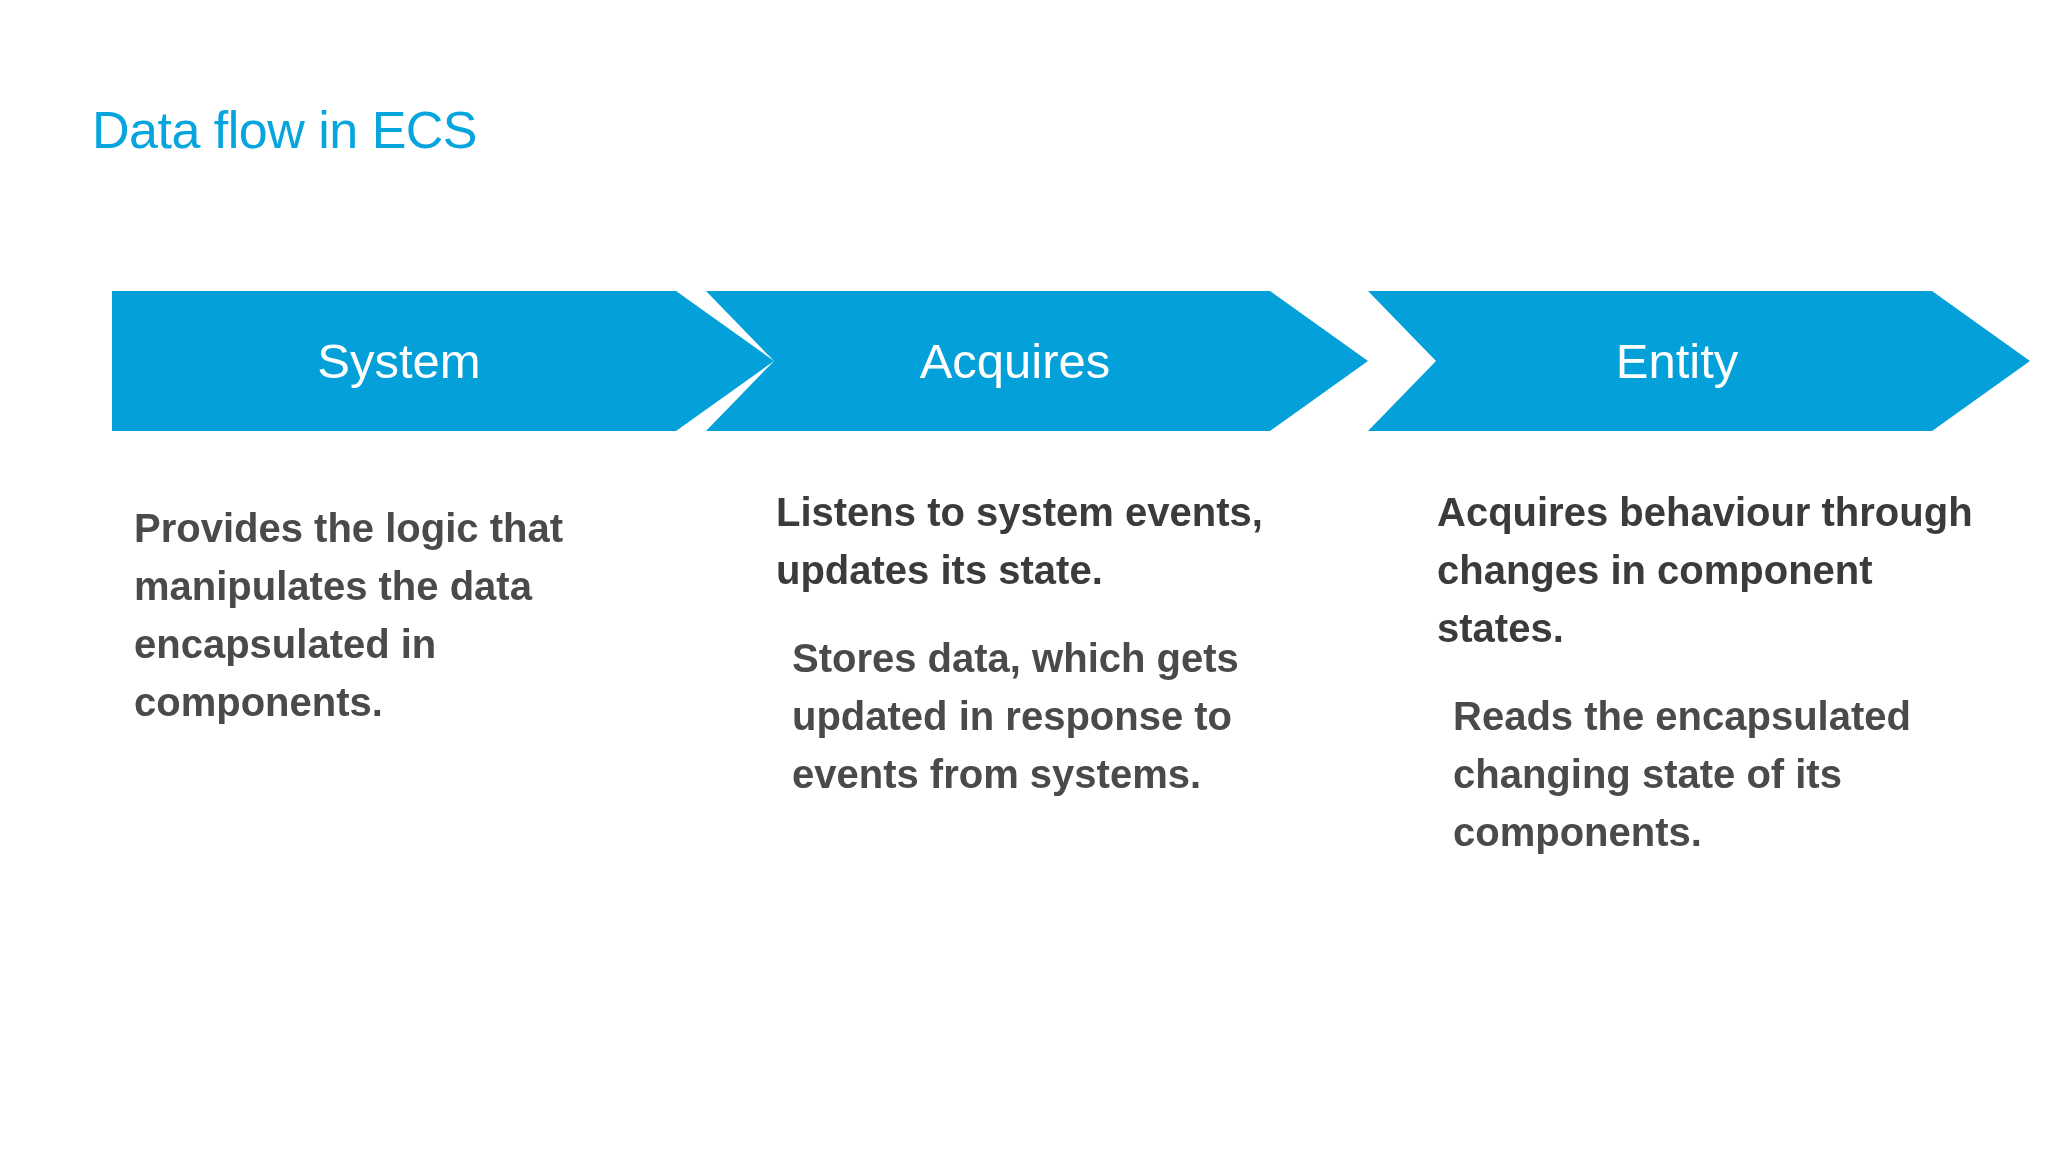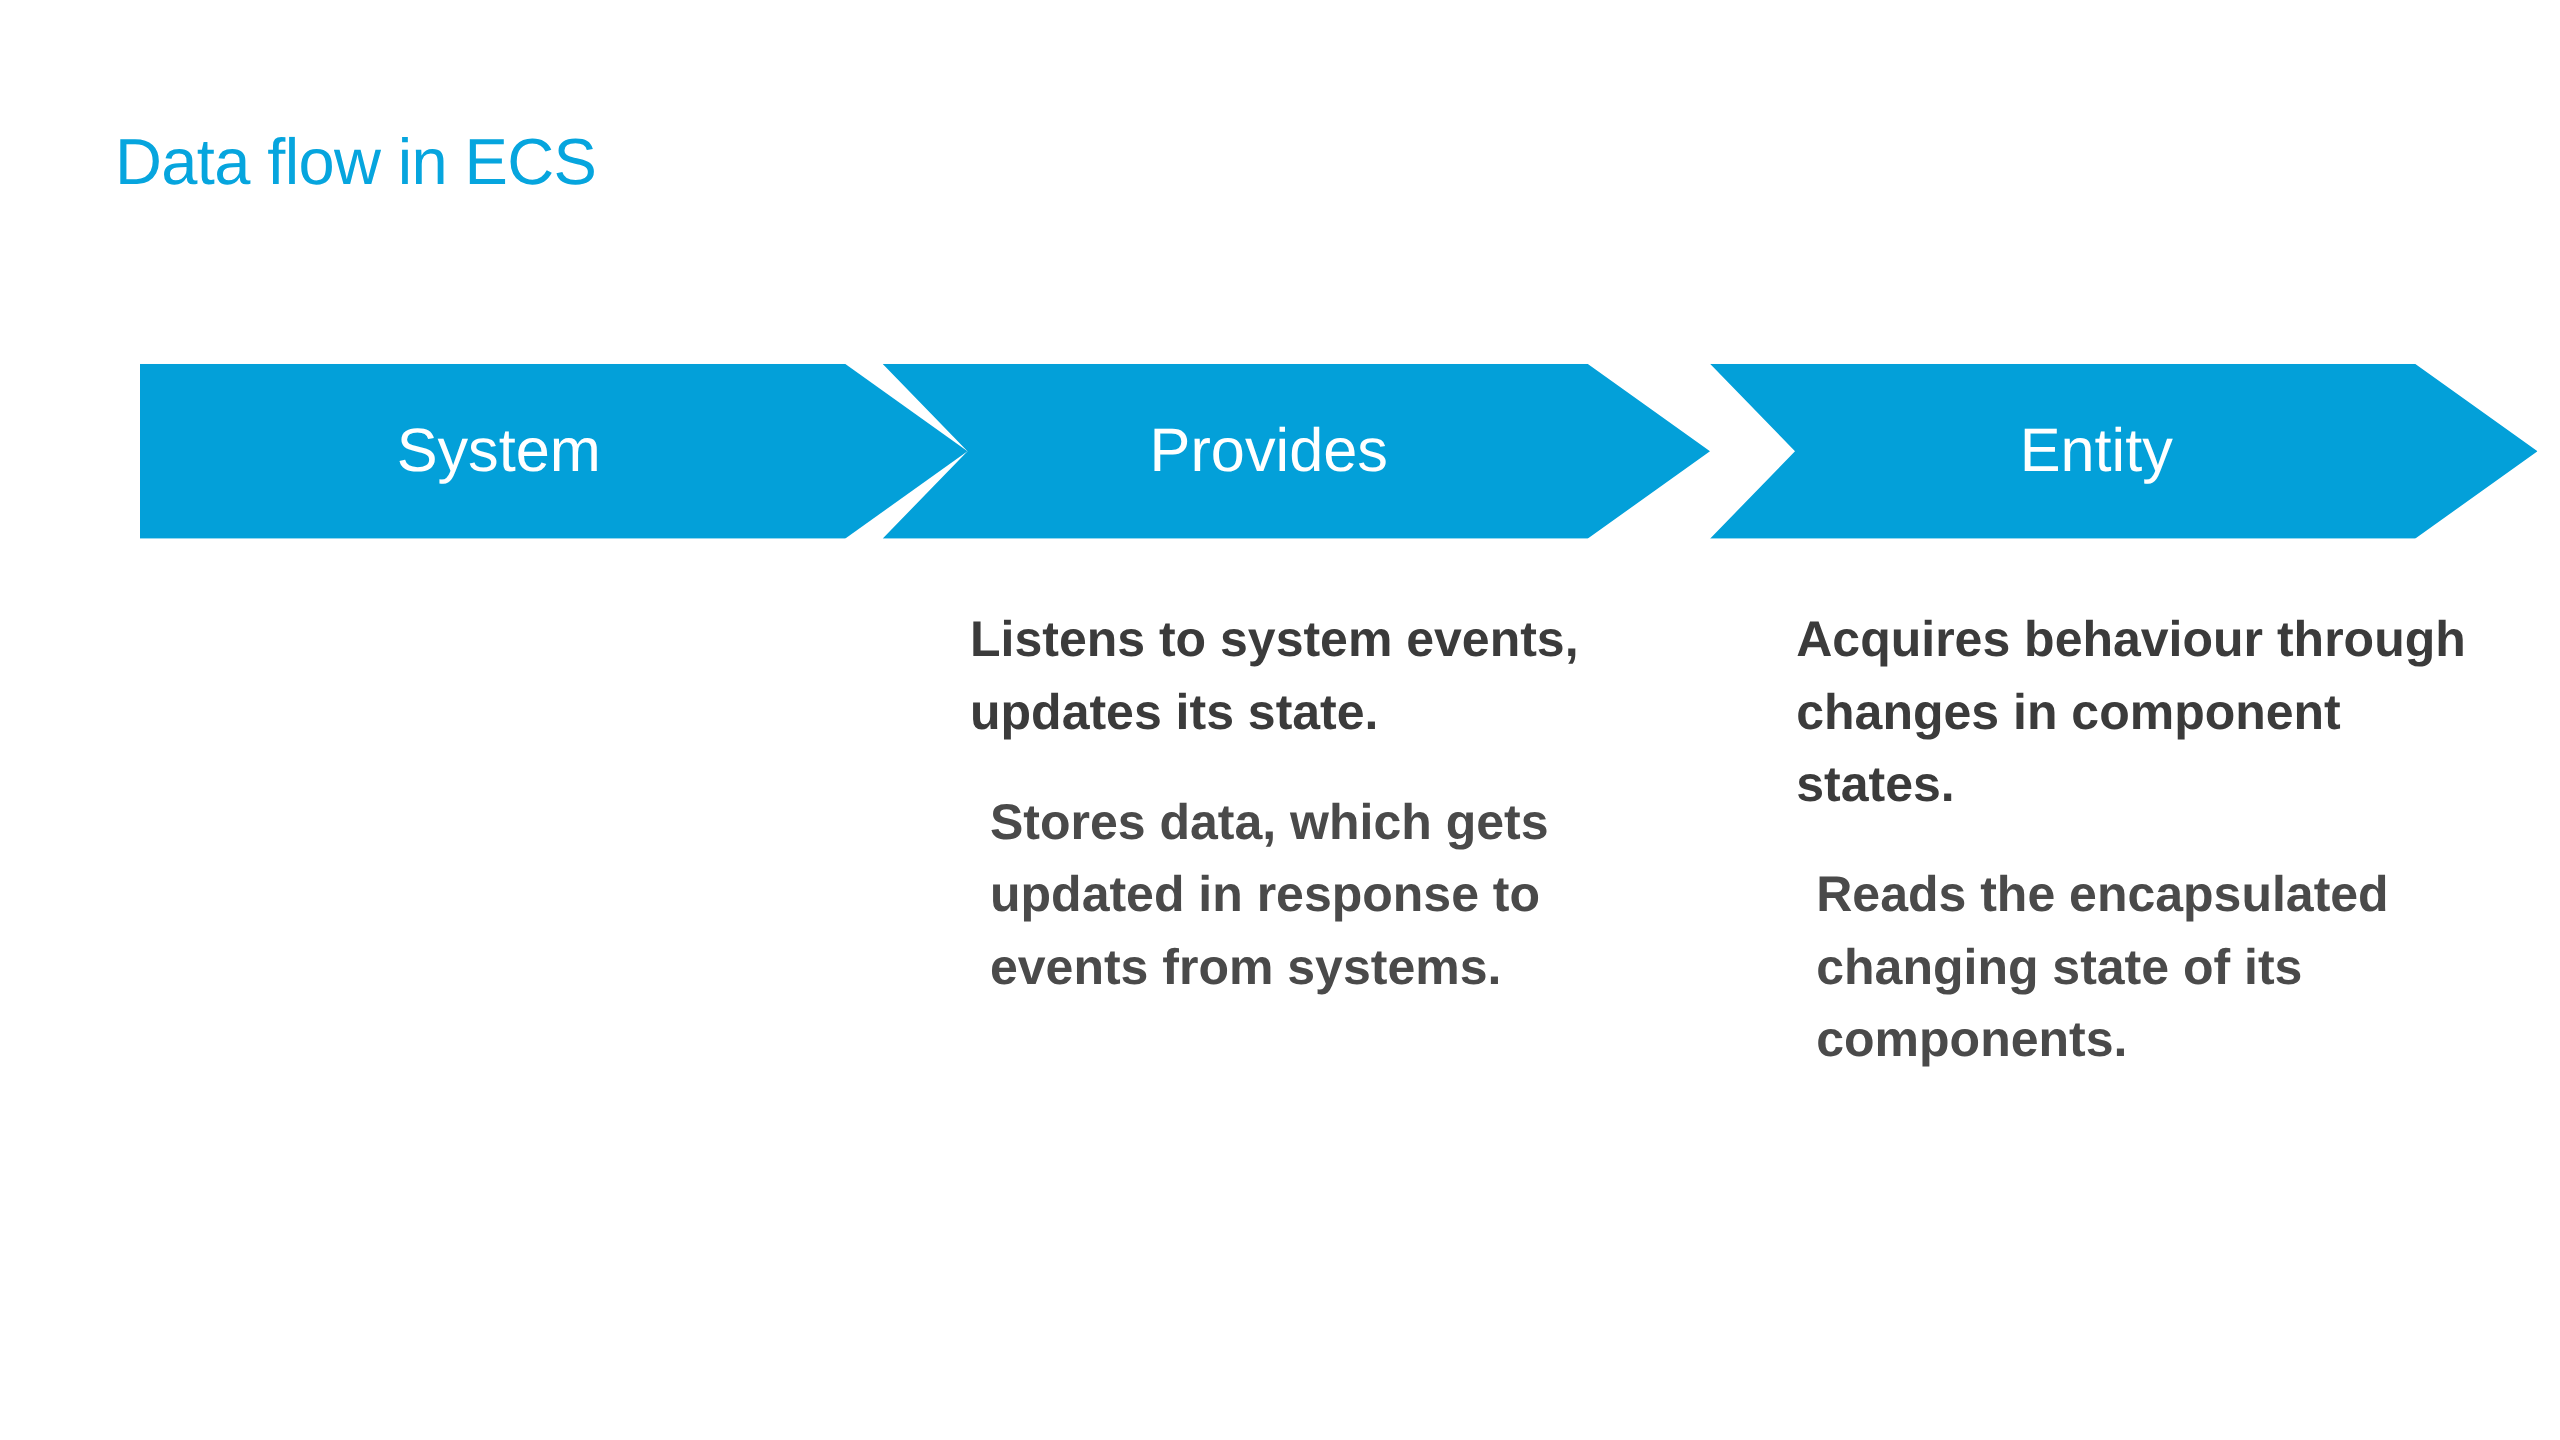"Provides" span.chevron-label { text: Provides -> Acquires }
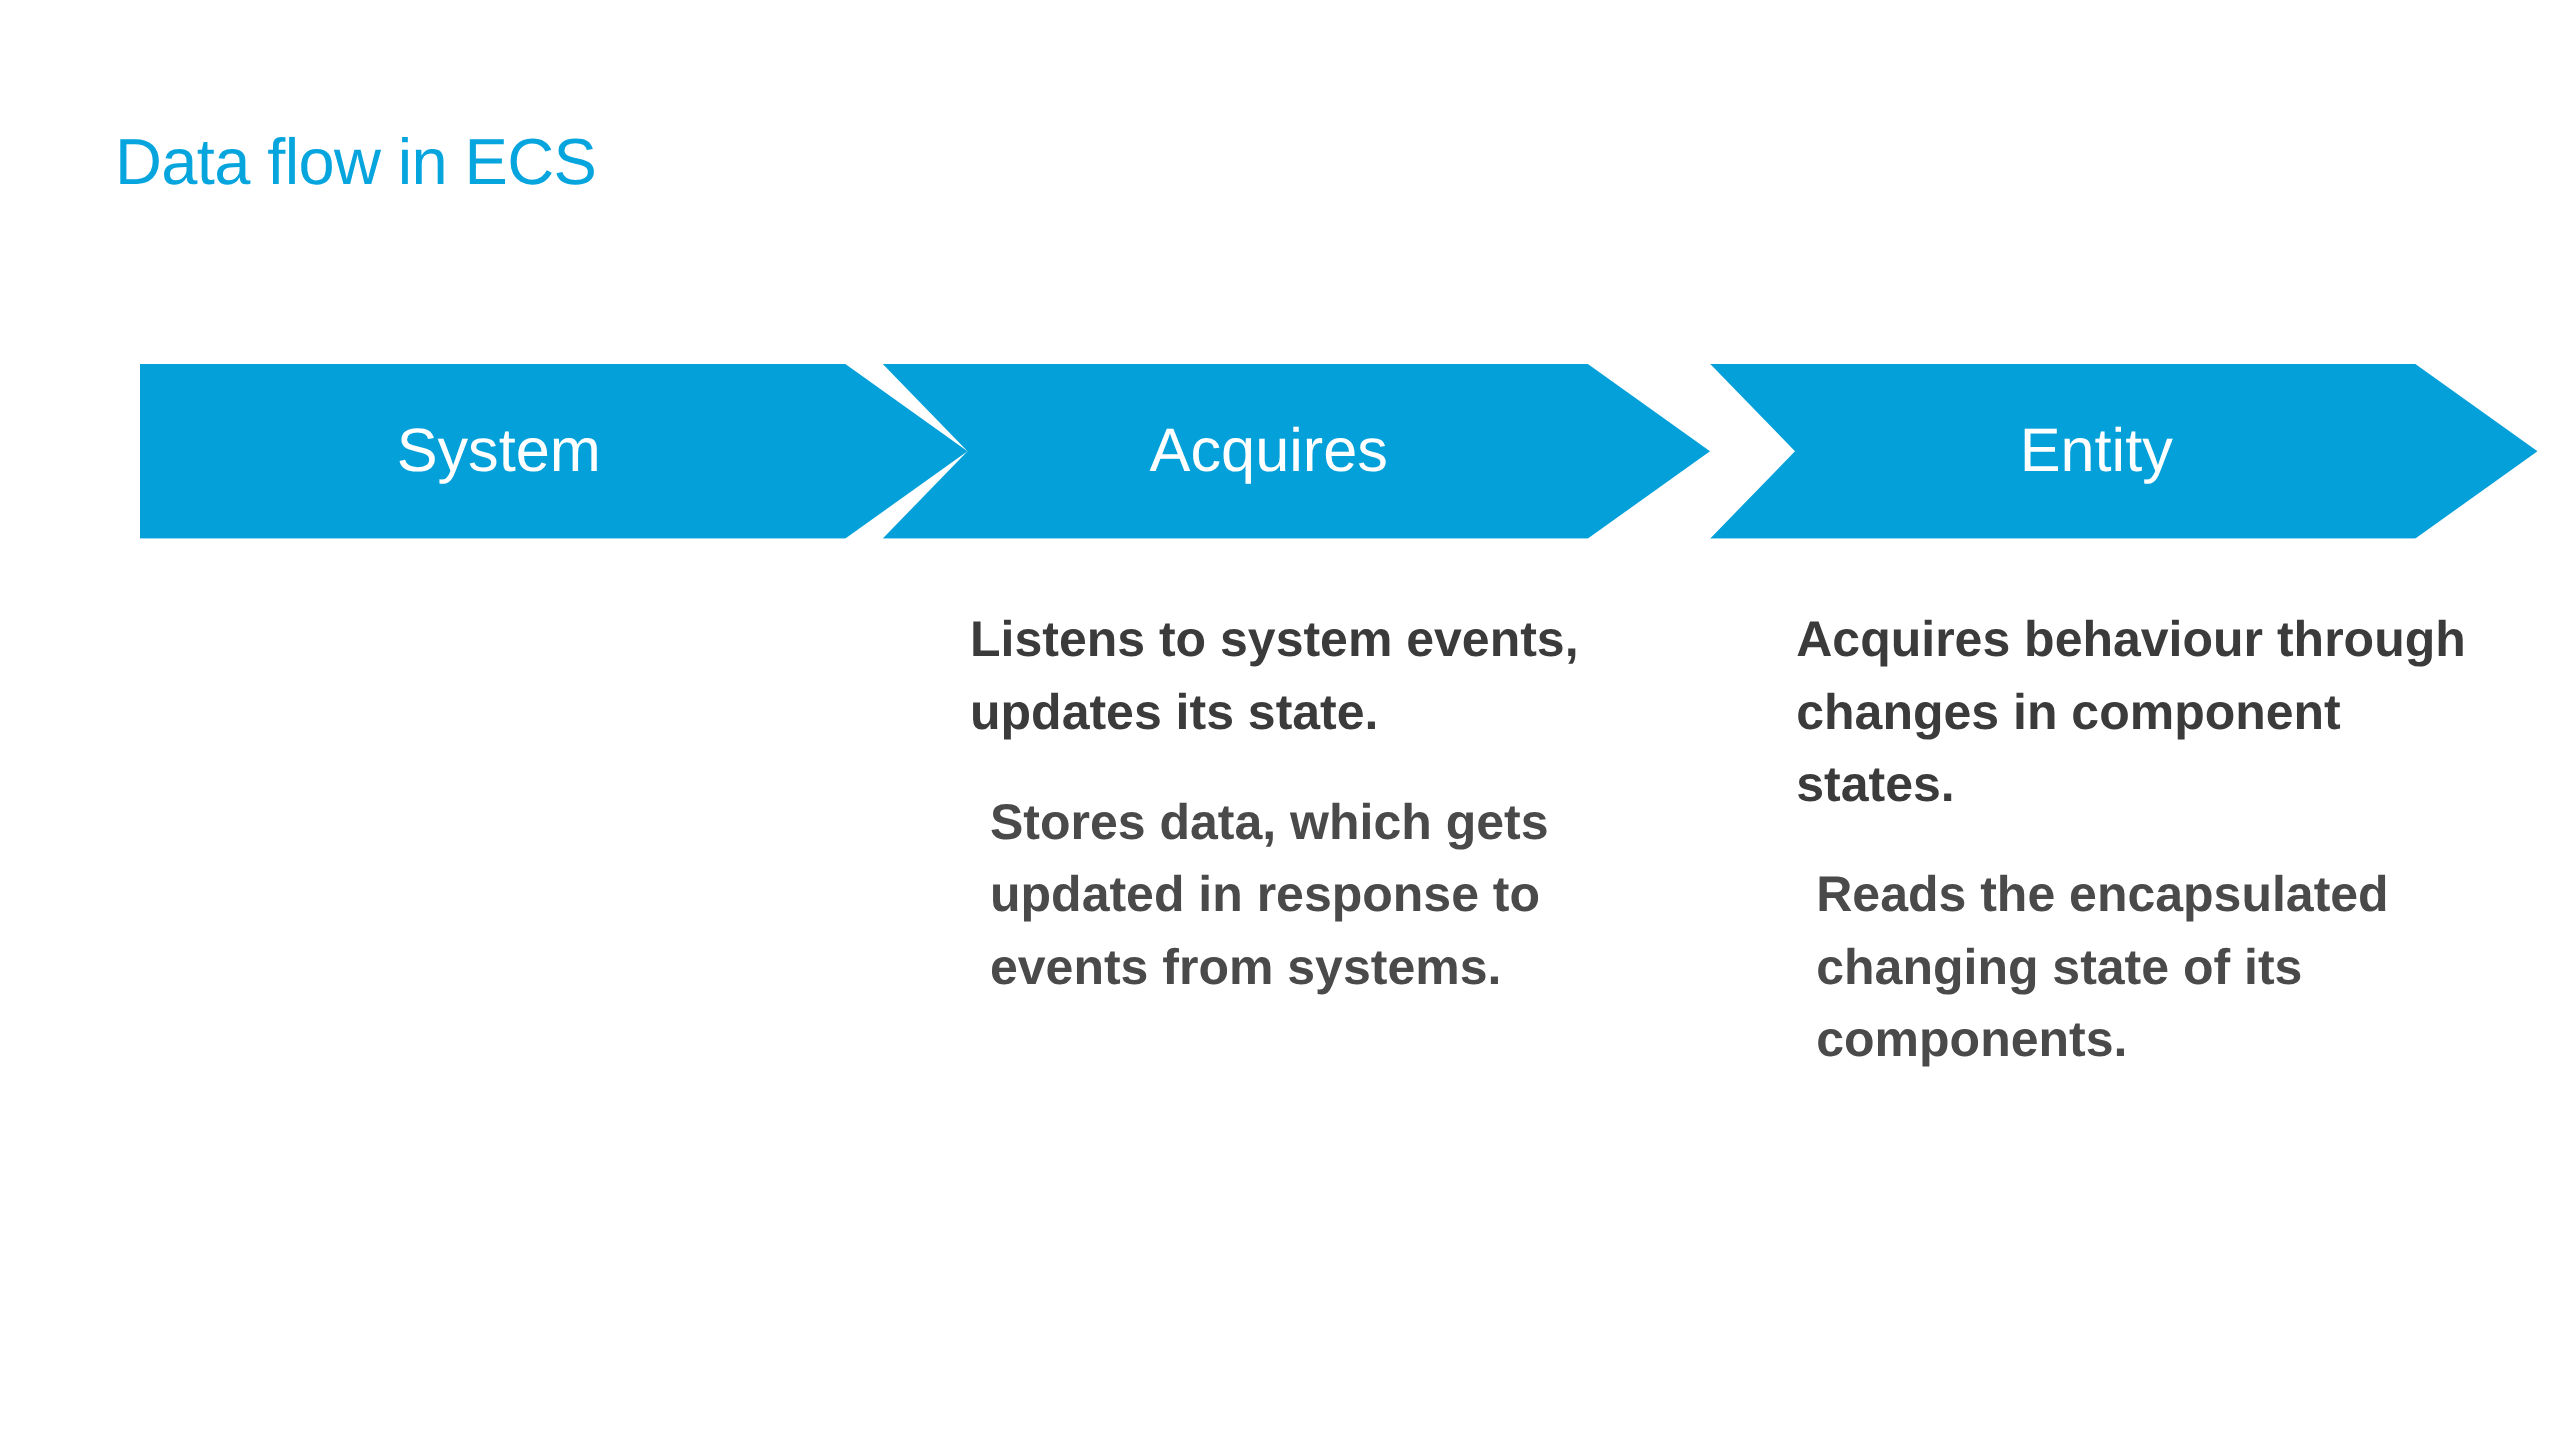"Provides the logic that manipulates" p.col-body { html: none -> <p>Provides the logic that manipulates the data encapsulated in components.</p> }
